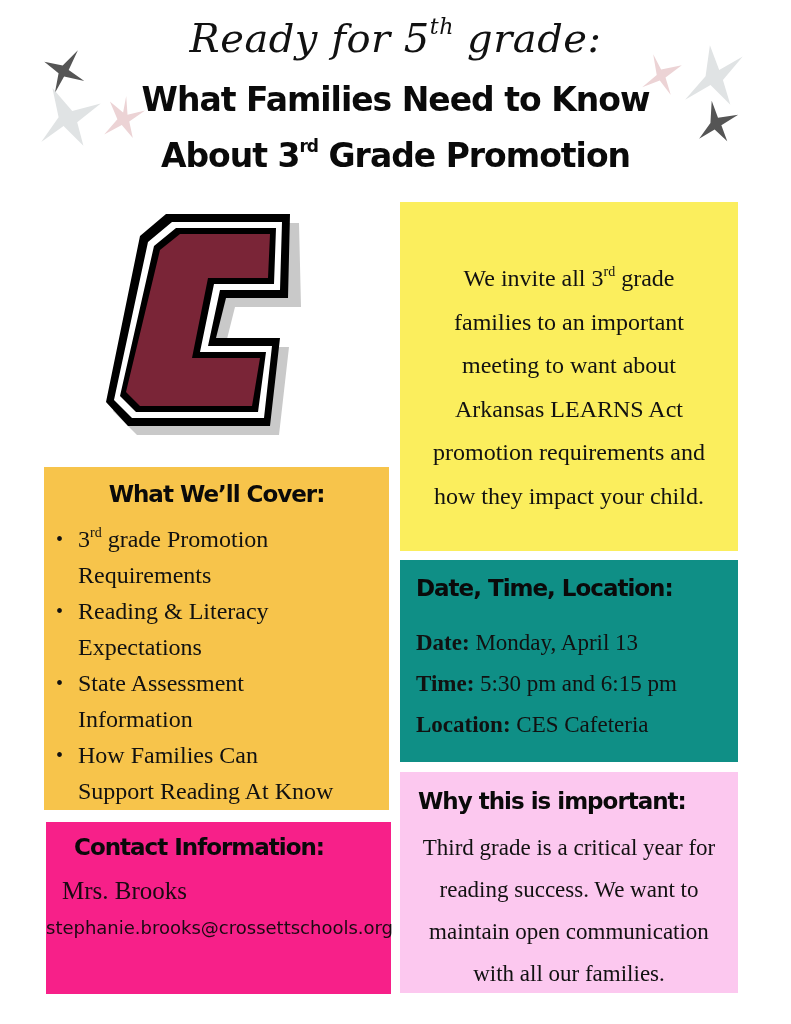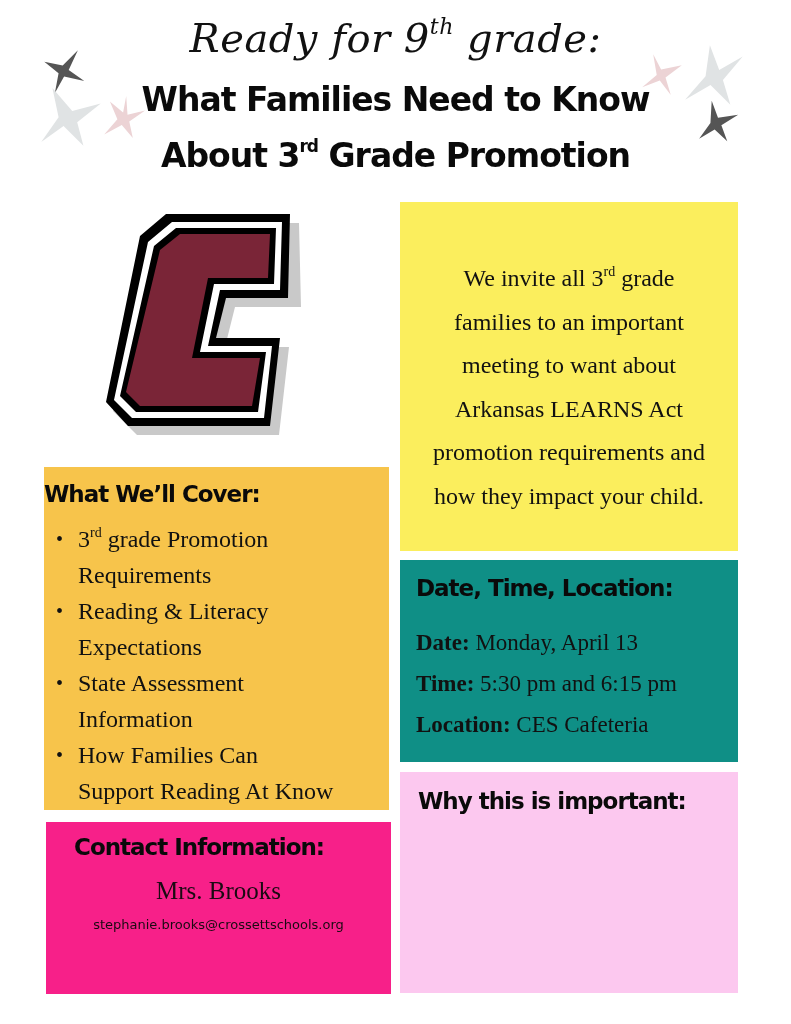"Ready for 9" span { text: 9 -> 5 }
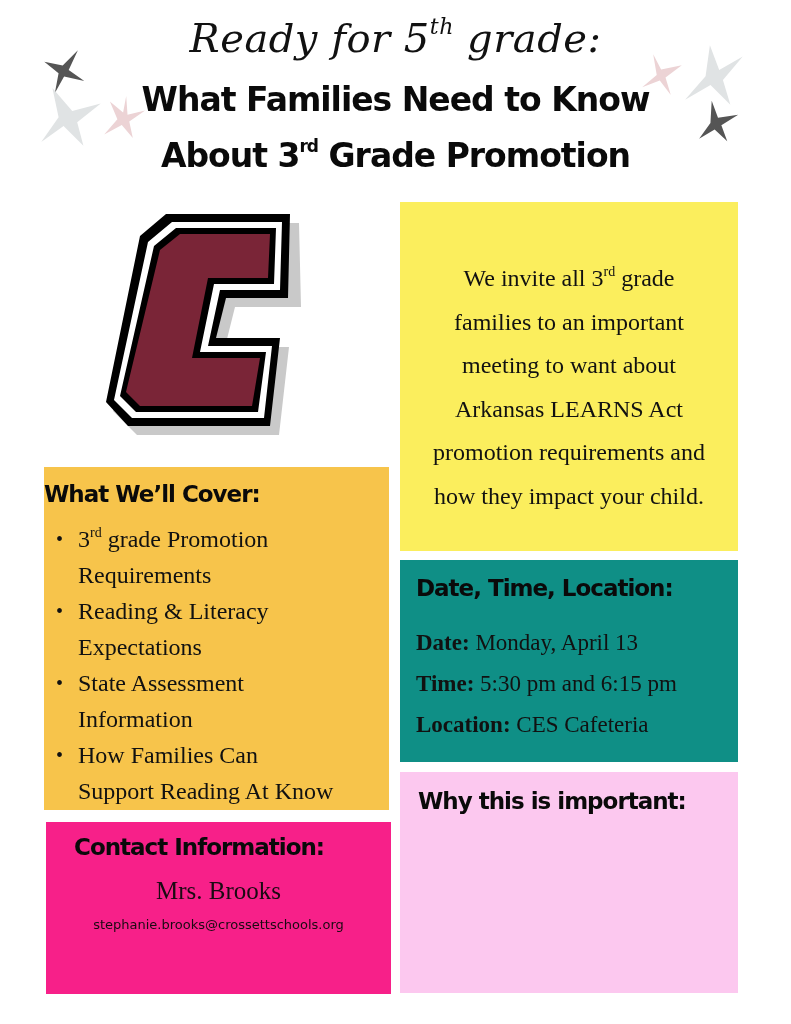"What We’ll Cover:" .orange-heading { text-align: none -> center }
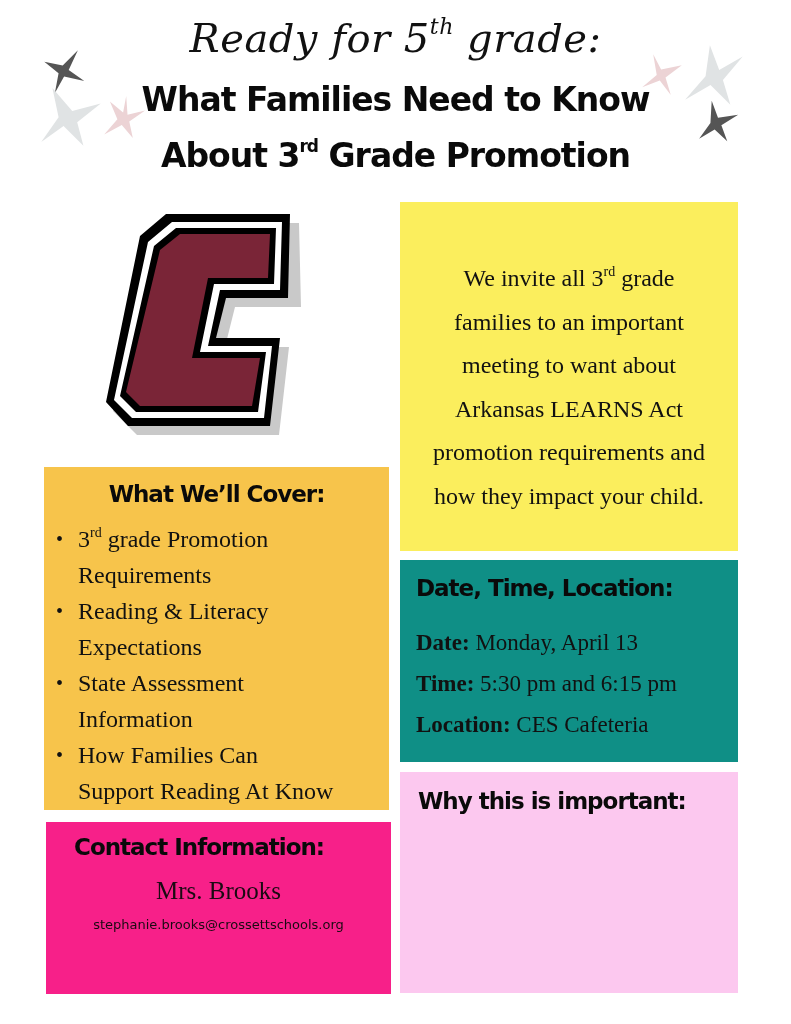"Third grade is a critical" div.pink-body { html: none -> <div> <div>Third grade is a critical year for</div> <div>reading success. We want to</div> <div>maintain open communication</div> <div>with all our families.</div> </div> }
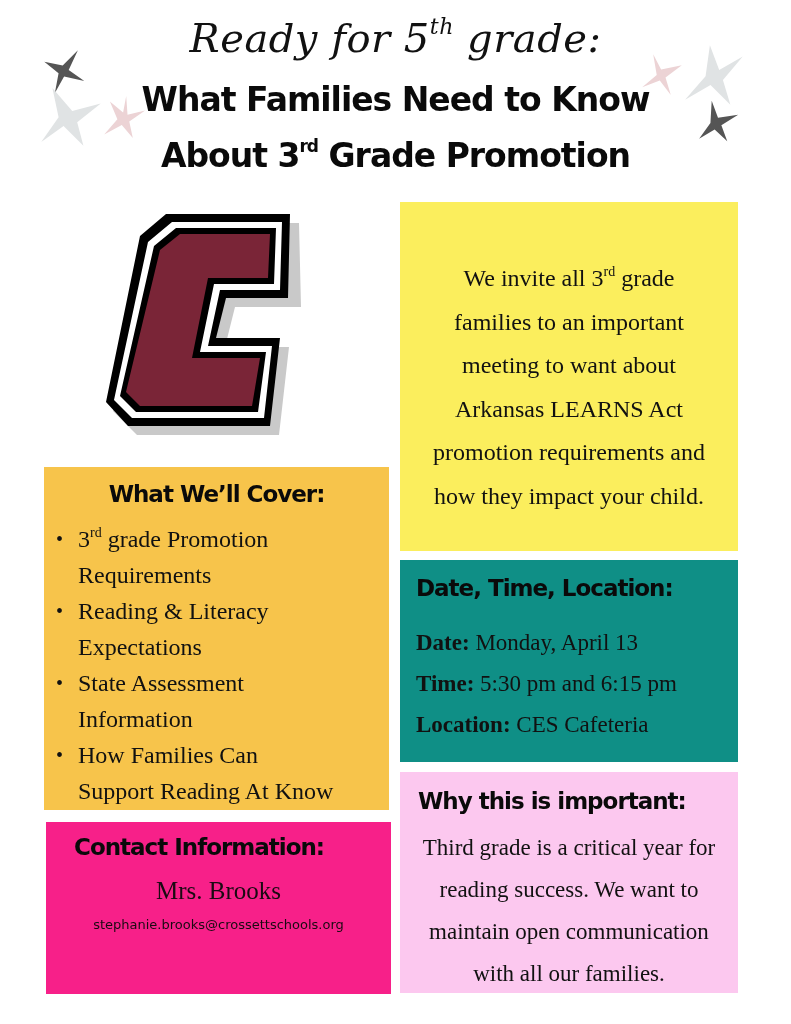"Mrs. Brooks" .mag-name { left: 0 -> 16px; text-align: center -> left }
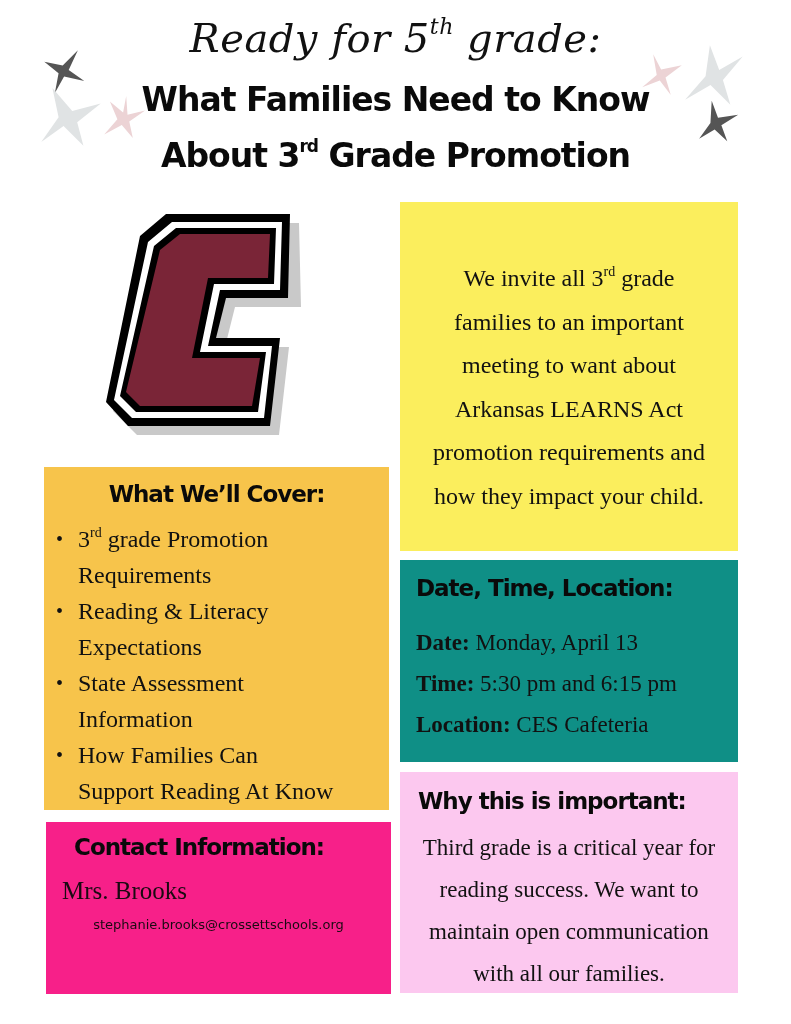"stephanie.brooks@crossettschools.org" .mag-email { font-size: 13px -> 18px }
